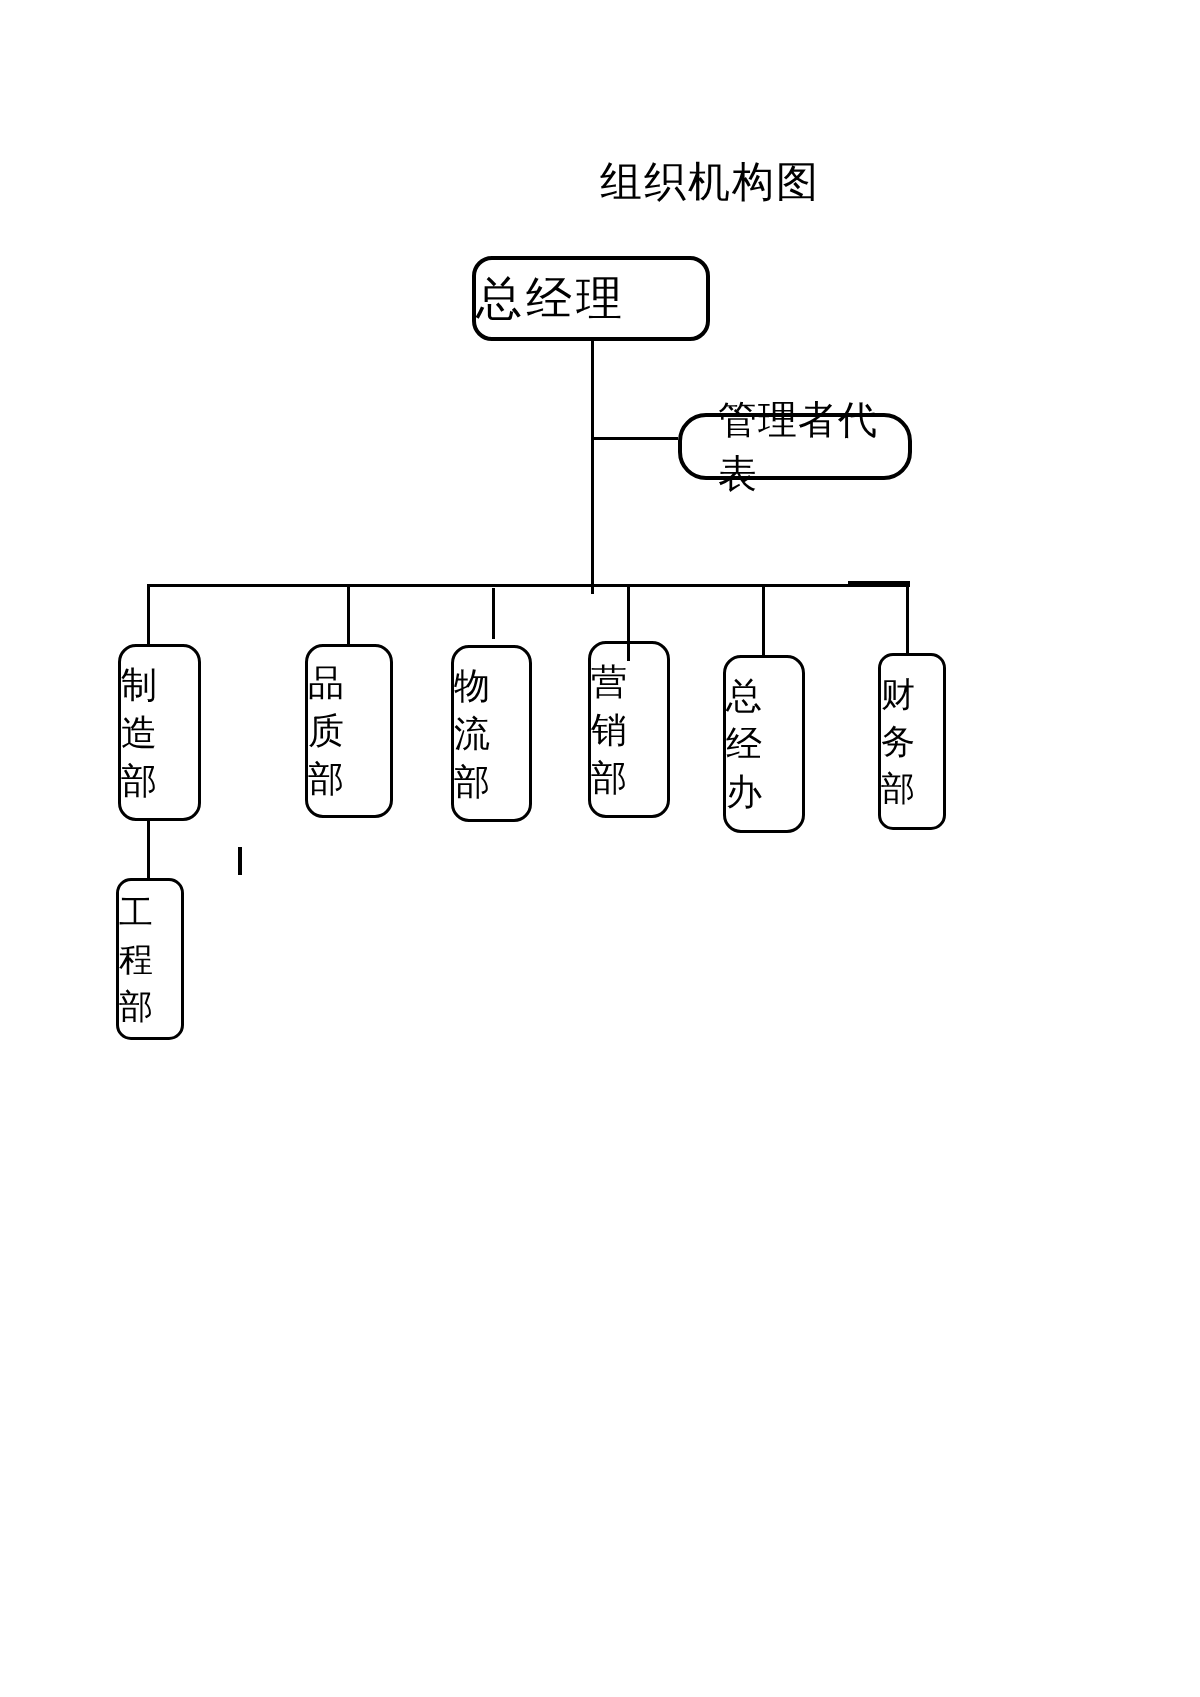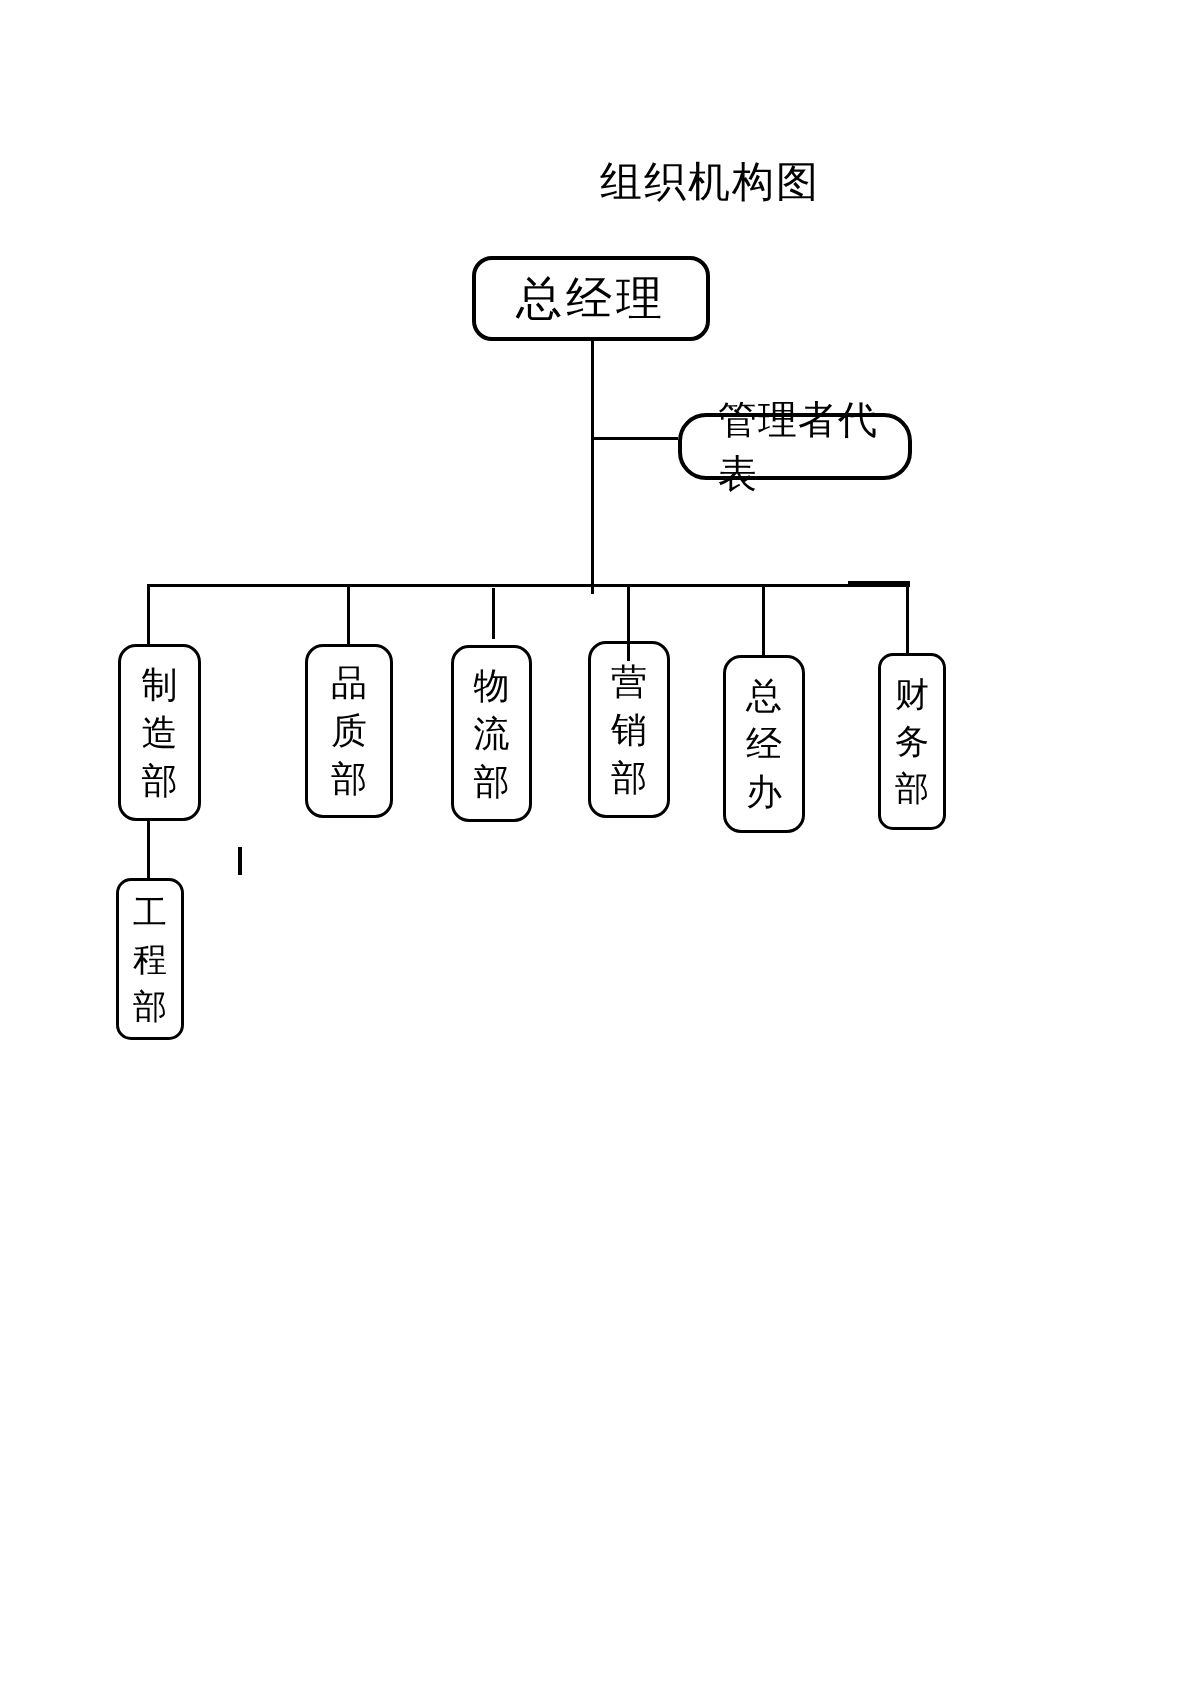"总经理" .box { justify-content: center -> flex-start }
